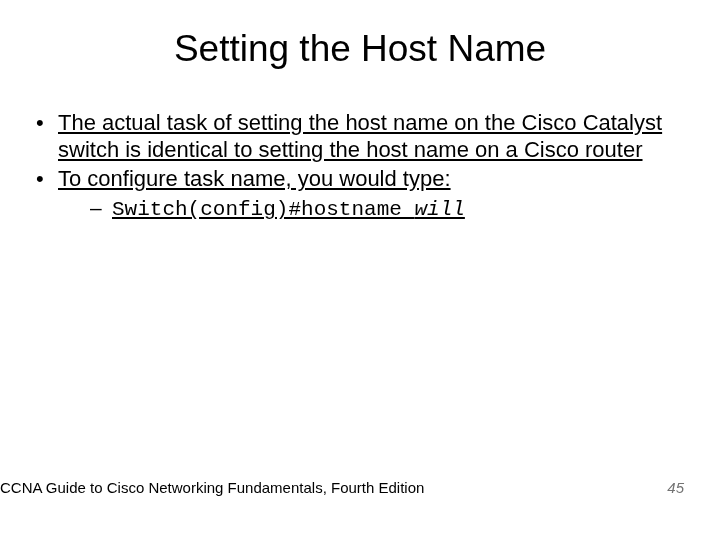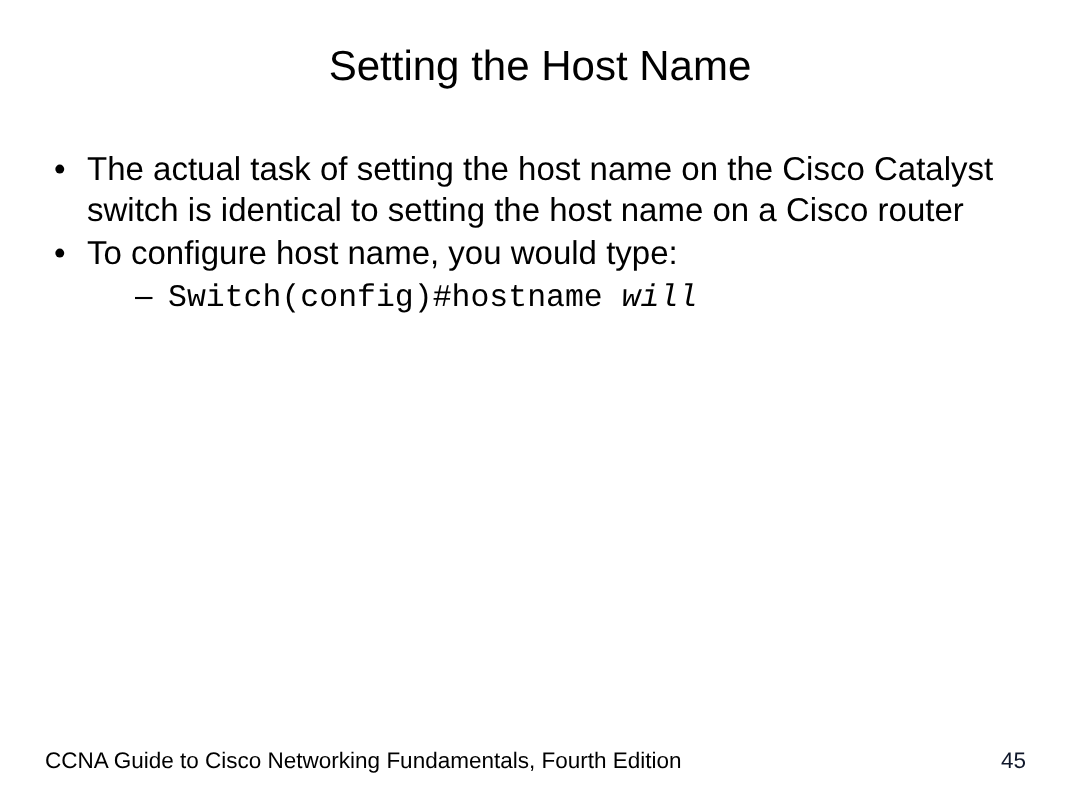"Setting the Host Name" .slide-title { font-size: 28px -> 37px }
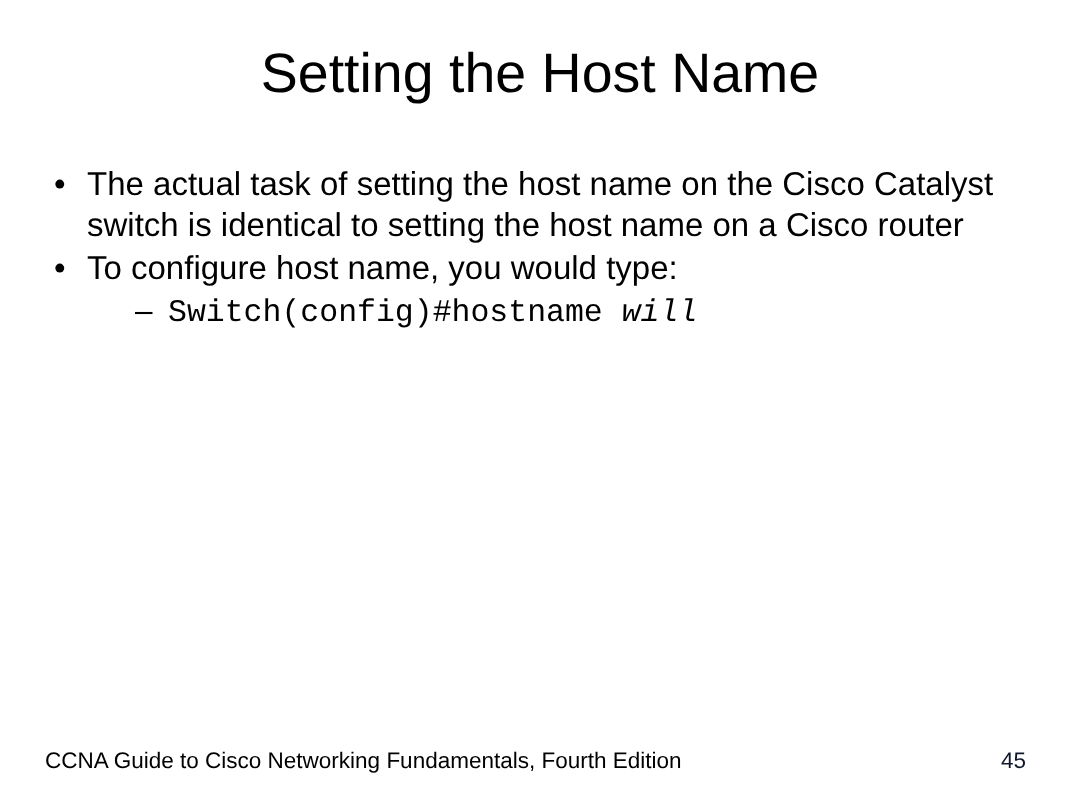"The actual task of setting" ul.main-list > li.bullet-item { text-decoration: none -> underline }
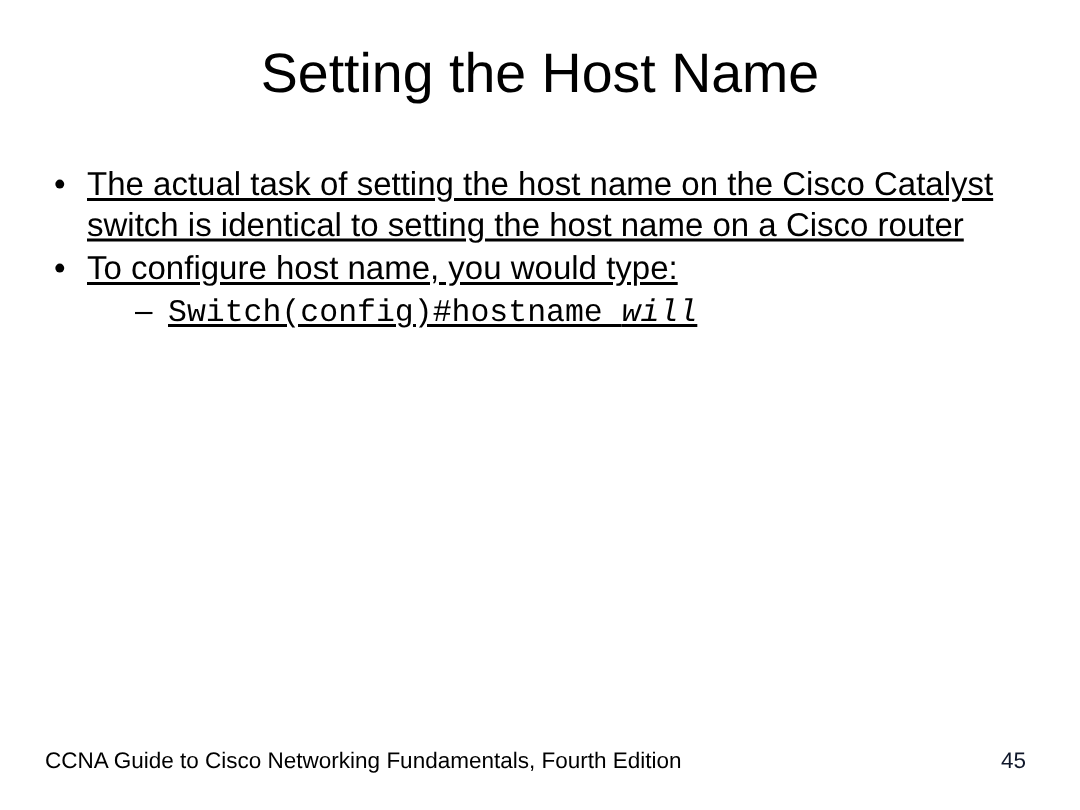"To configure host name, you" span { text: host -> task }
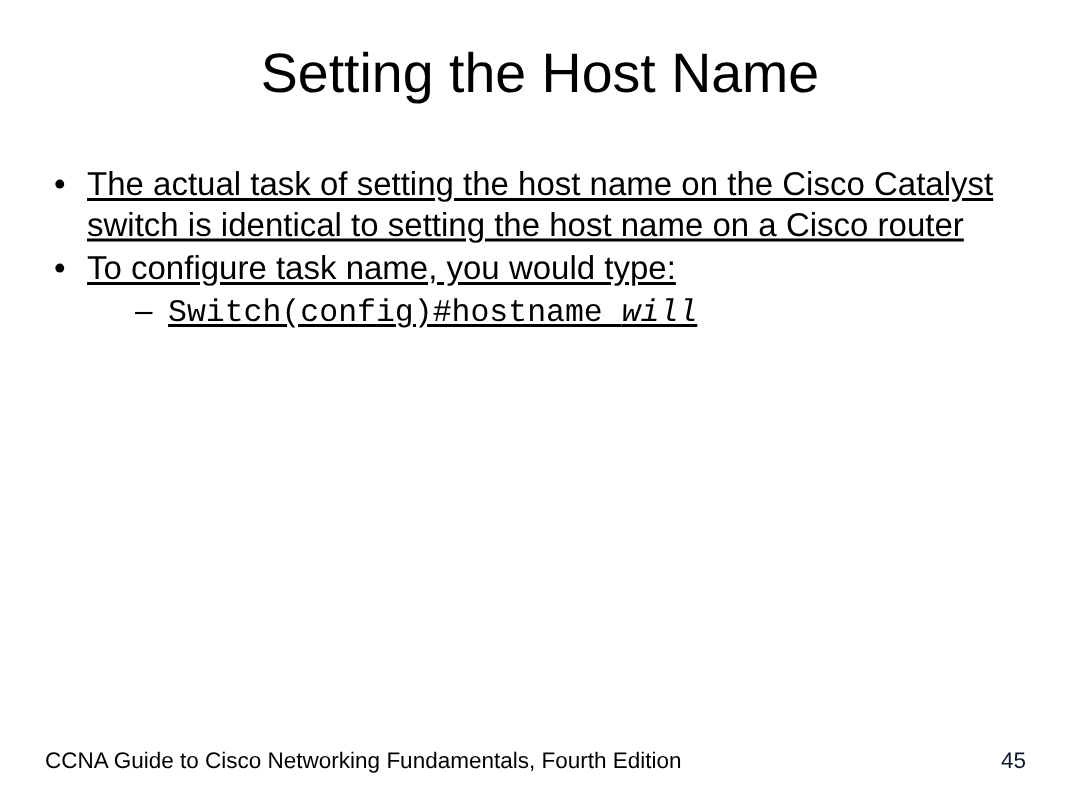"CCNA Guide to Cisco Networking" .footer { bottom: 24px -> 44px; padding-left: 30px -> none }
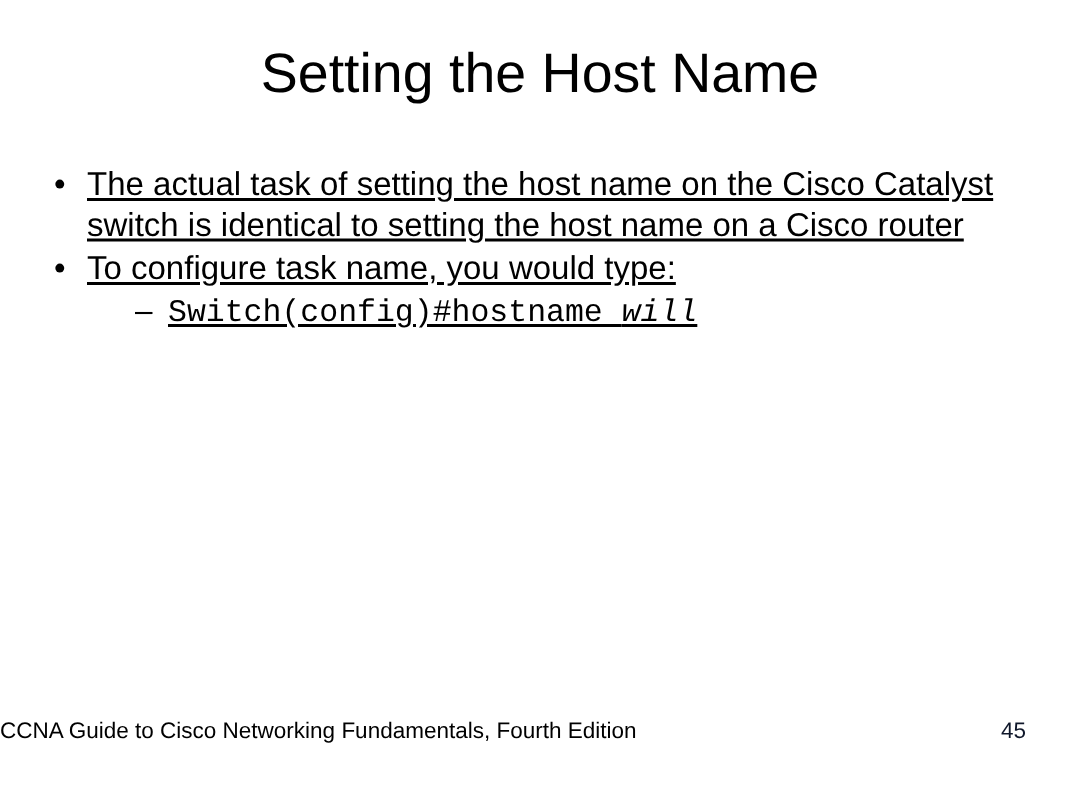"45" .page-number { color: #0f172a -> #737373; font-style: none -> italic }
